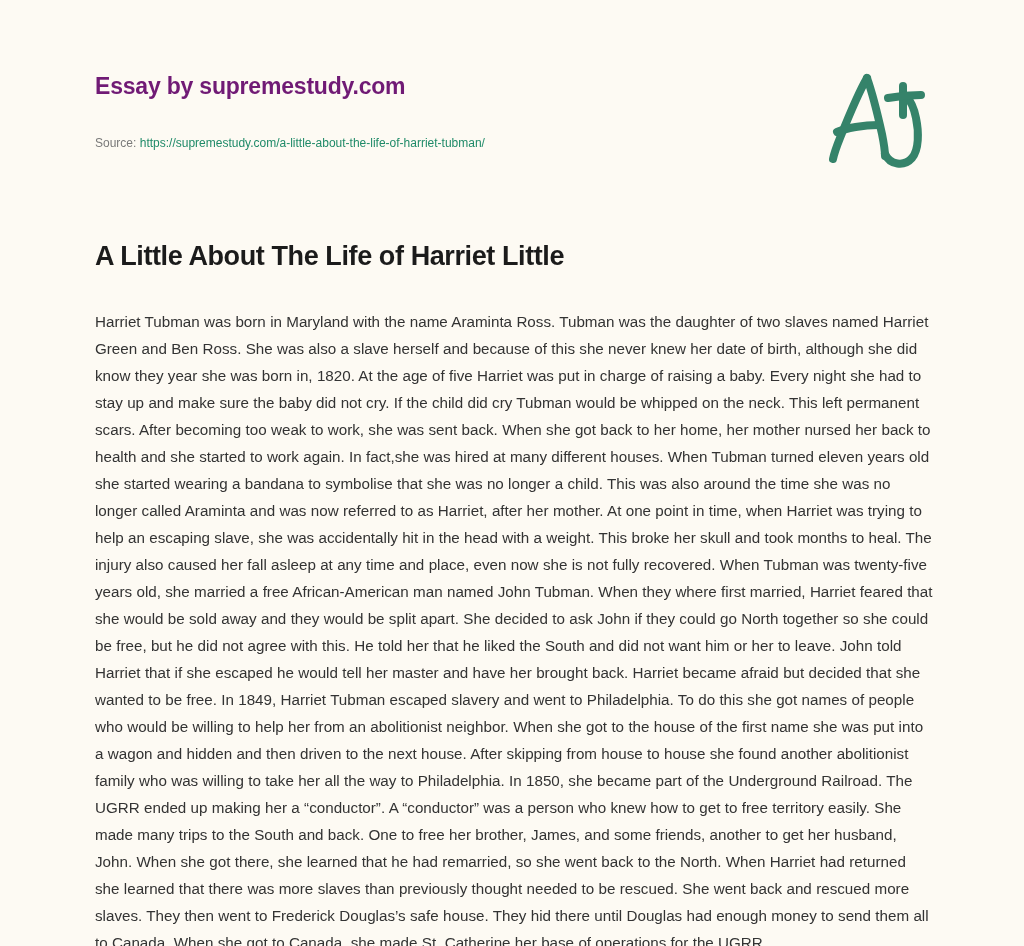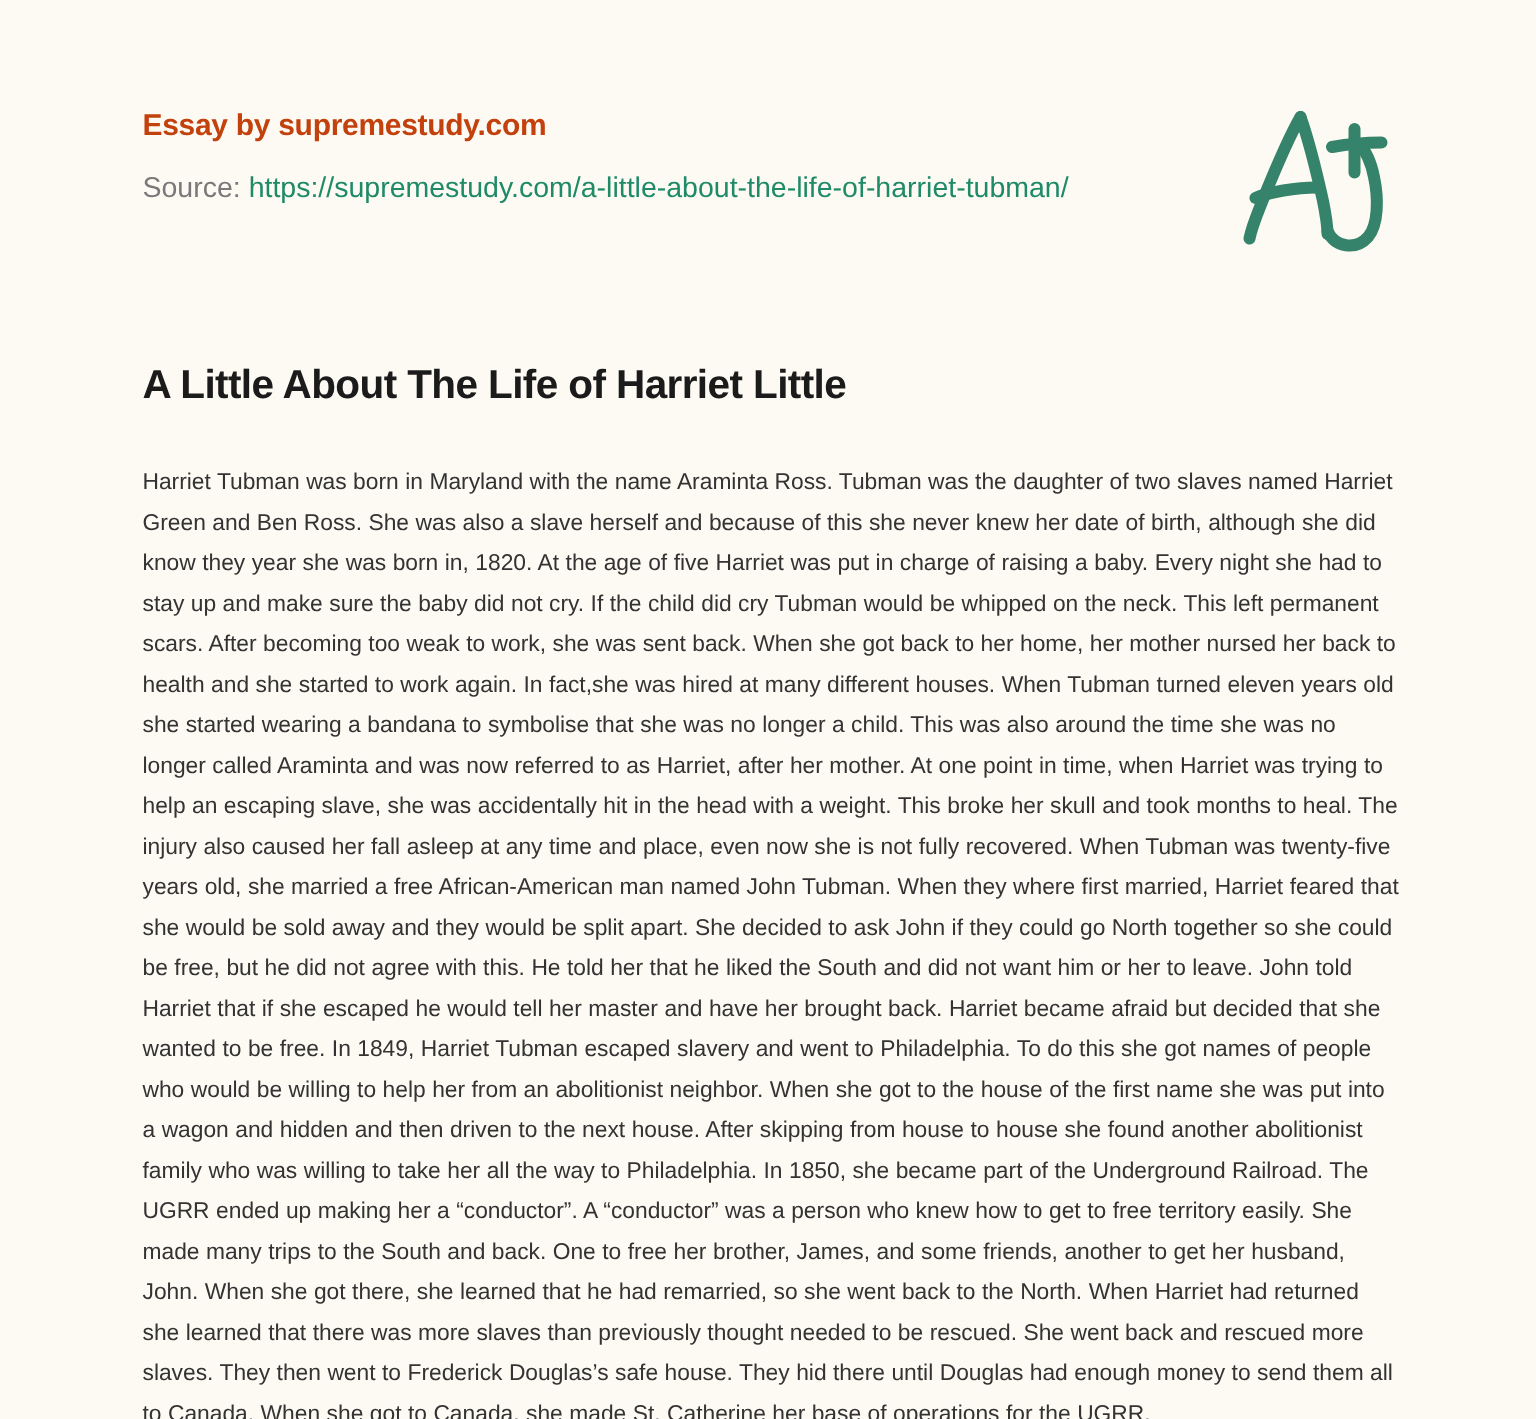"Essay by supremestudy.com" .brand-title { color: #c2410c -> #701a75; font-size: 20px -> 23px }
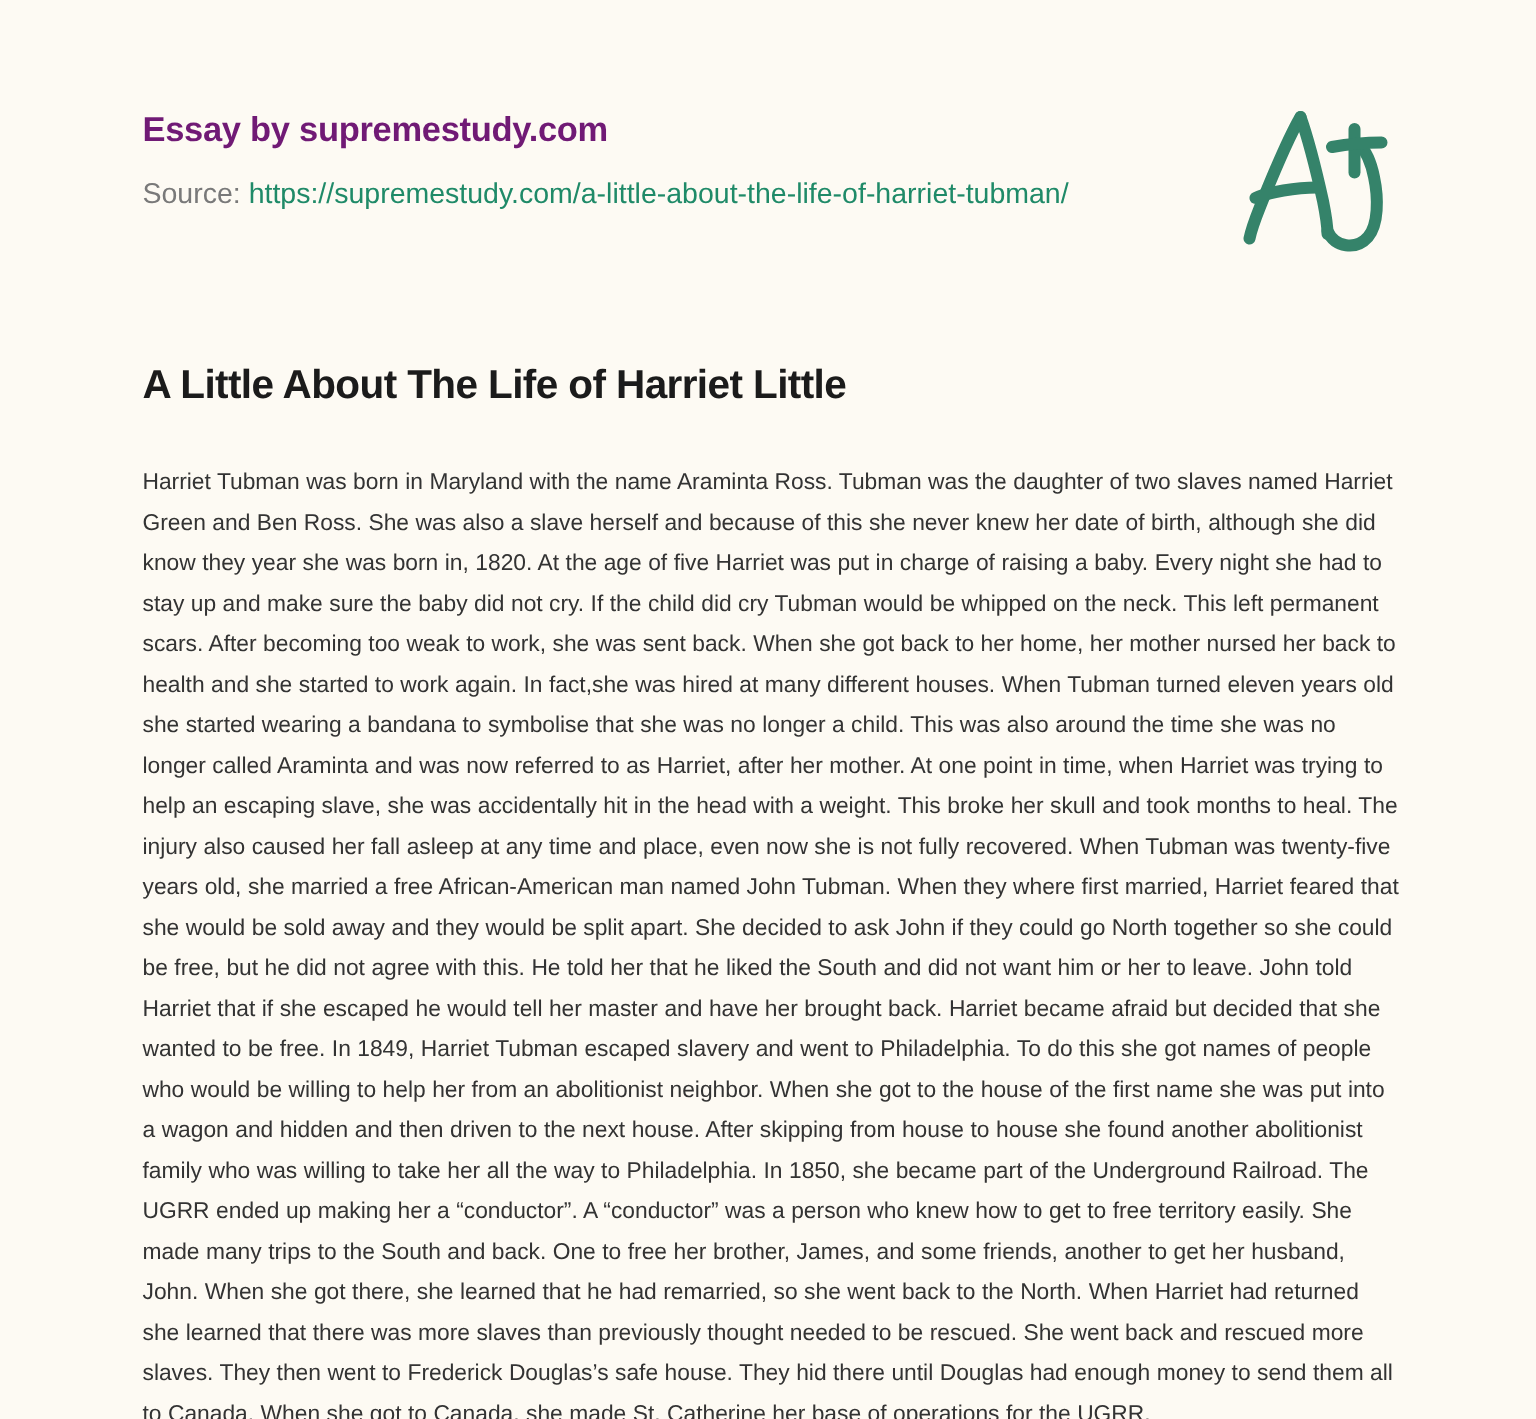"Source:" .source-line { font-size: 19px -> 12px; margin-top: 16px -> 34px }
